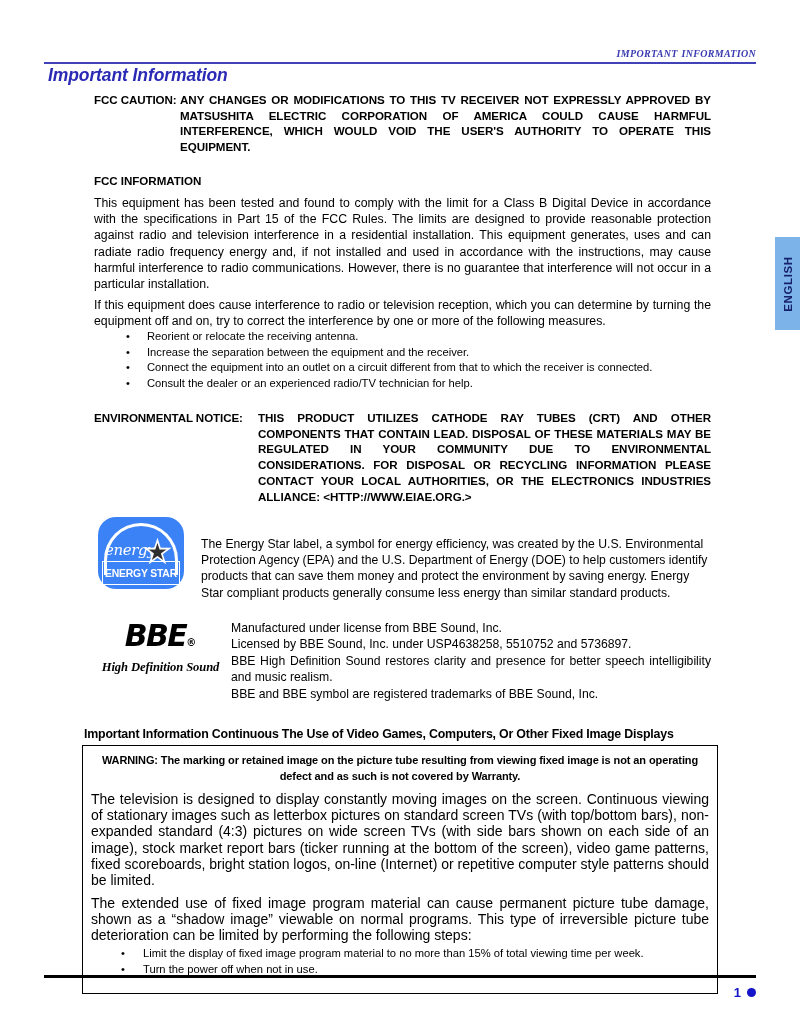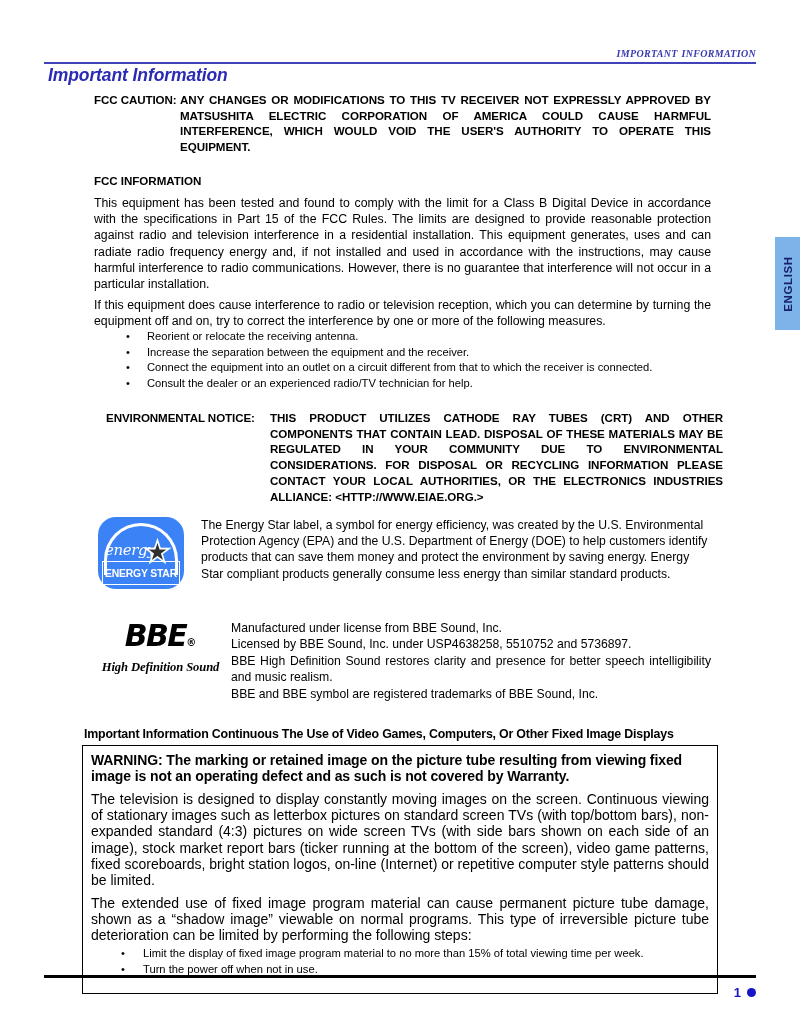"ENVIRONMENTAL NOTICE:" #env-notice { margin-left: 12px -> none }
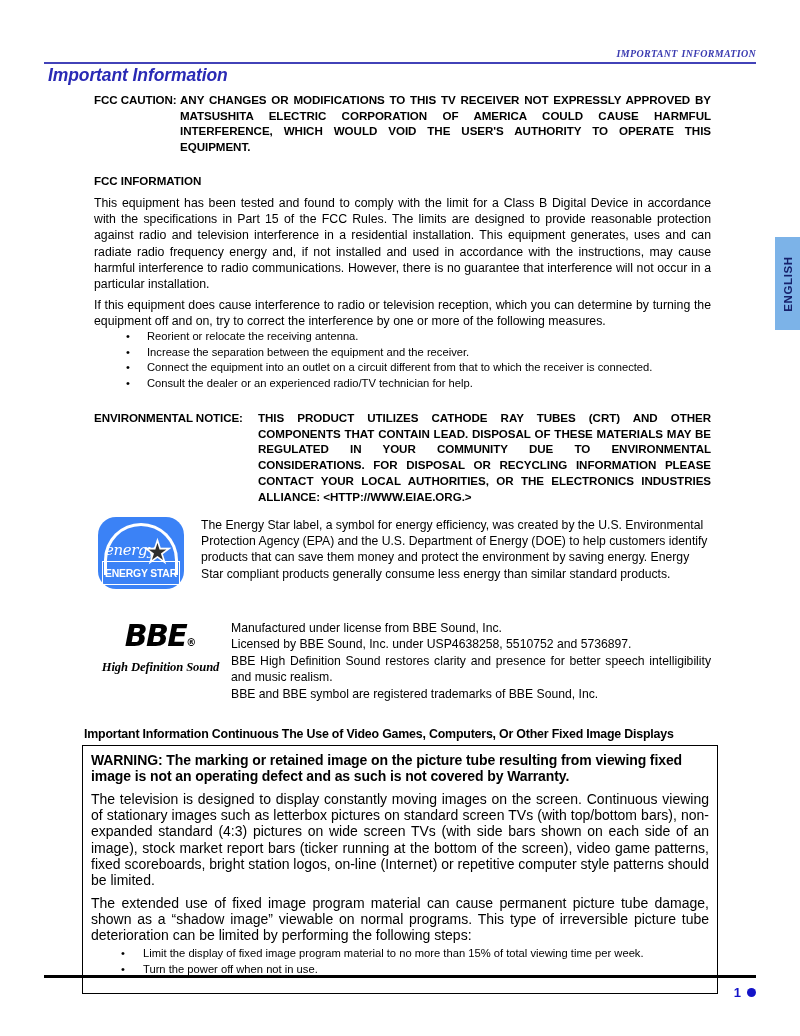"The Energy Star label, a" #energy-star-text { margin-top: none -> 19px }
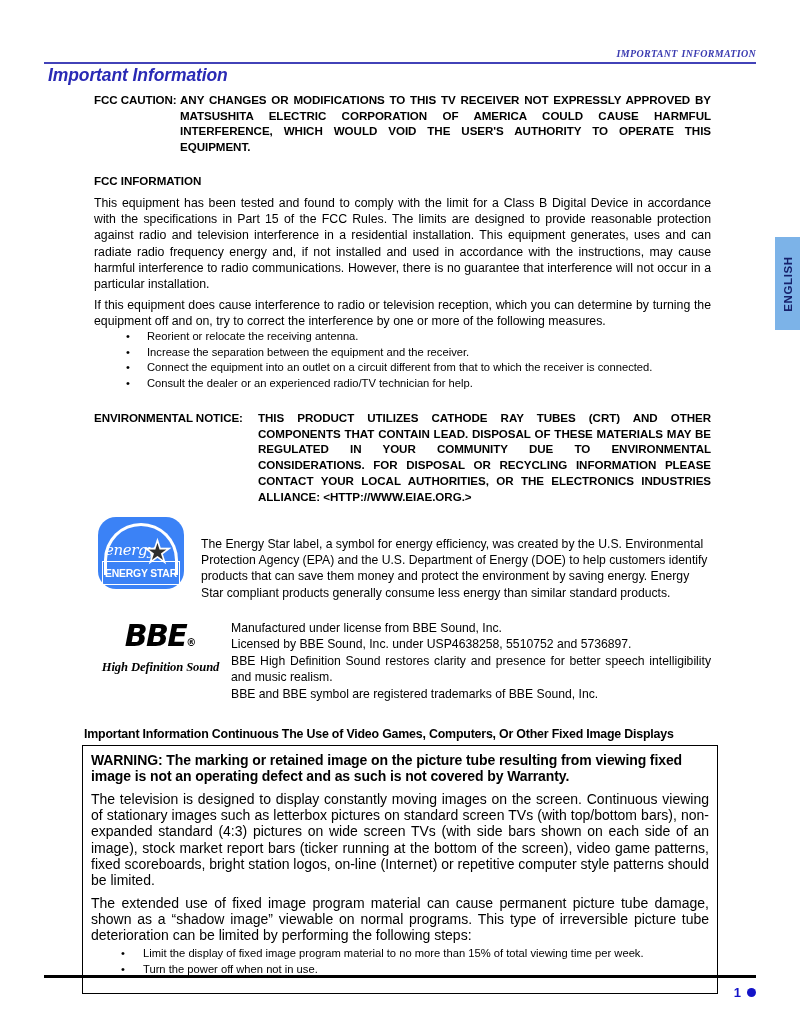"WARNING: The marking or retained" #warning-headline { font-size: 14px -> 11px; text-align: none -> center }
